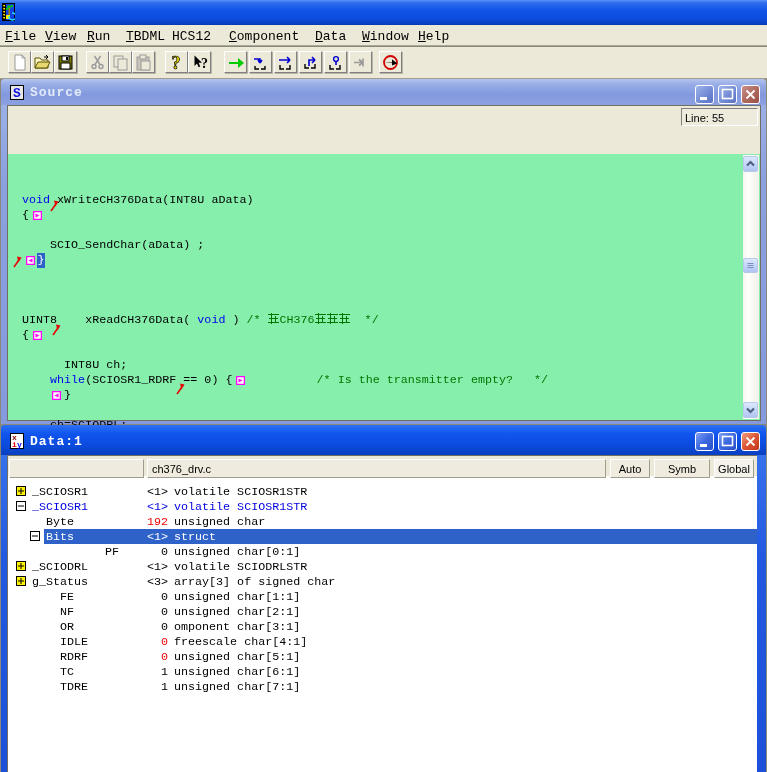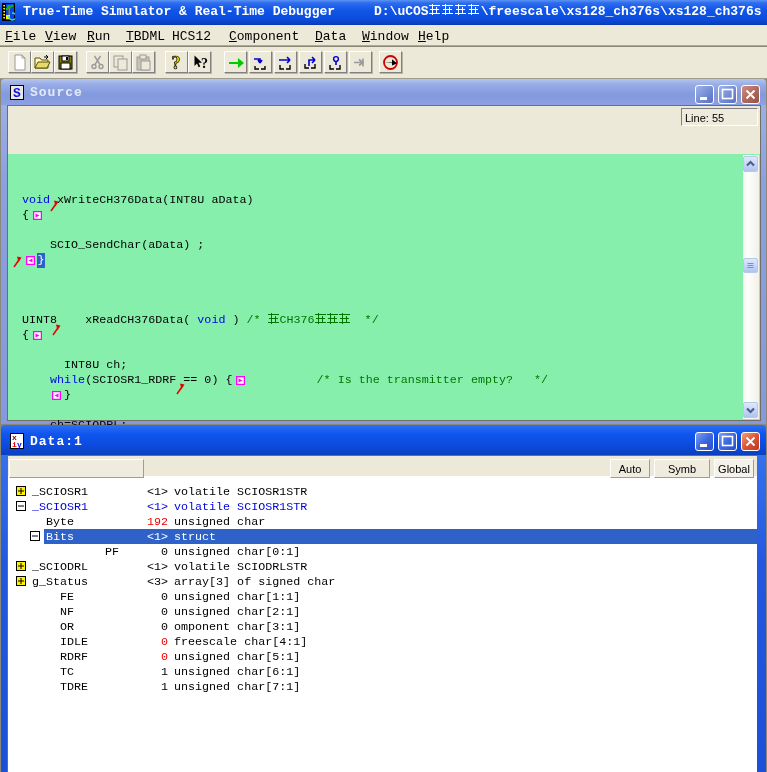"True-Time Simulator & Real-Time Debugger" div.abs { html: <div>True-Time Simulator &amp; Real-Time Debugger&nbsp;&nbsp;&nbsp;&nbsp;&nbsp;D:\uCOS<i></i><i></i><i></i><i></i>\freescale\xs128_ch376s\xs128_ch376s</div> -> none }
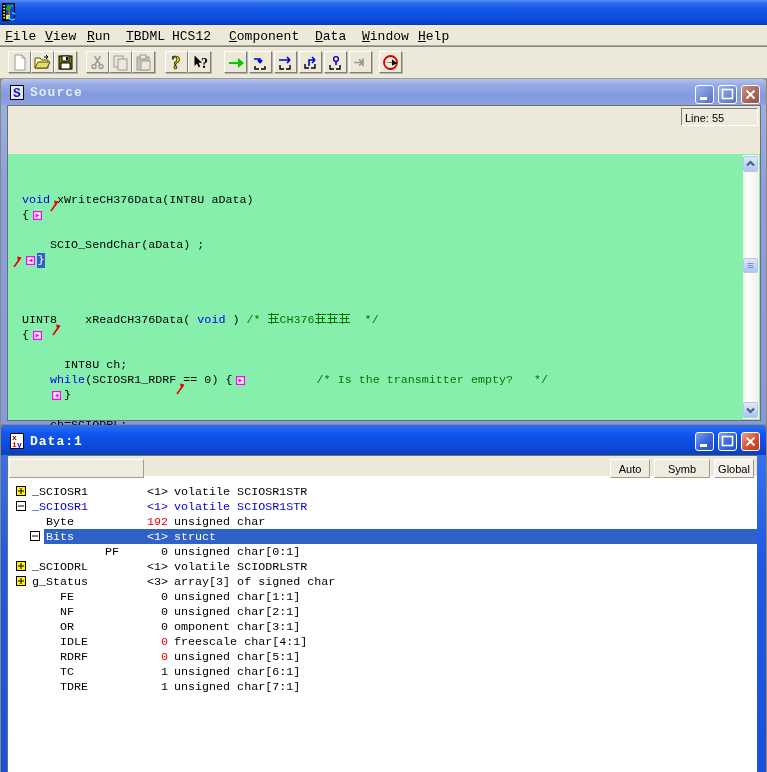"ch376_drv.c" div.hcell { html: none -> <div>ch376_drv.c</div> }
